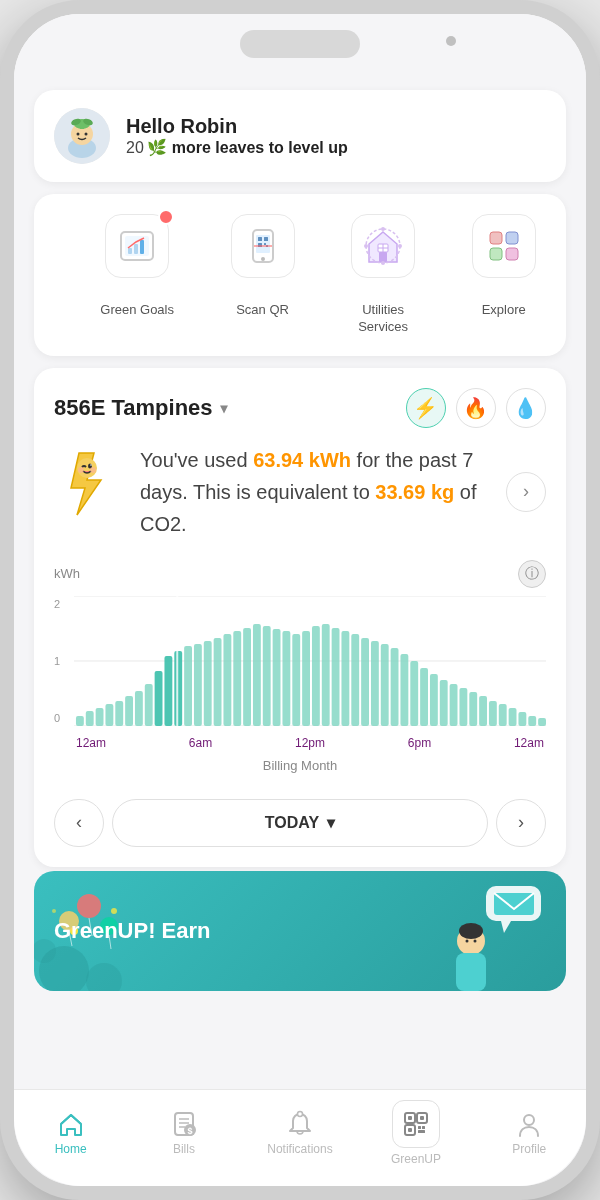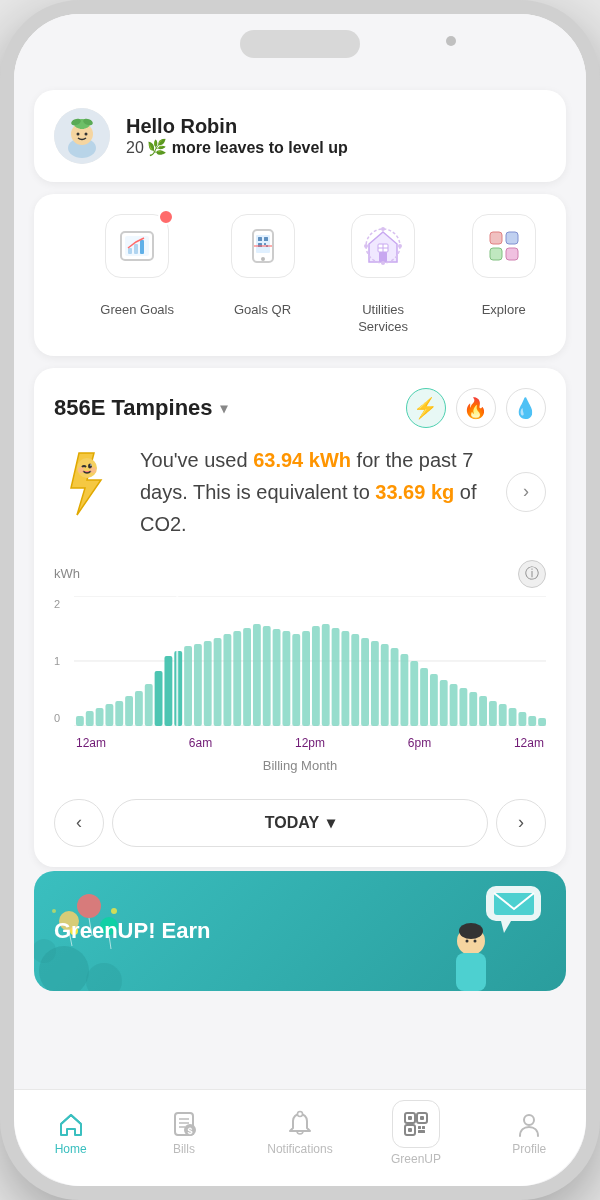"Goals QR" span.action-label { text: Goals -> Scan }
